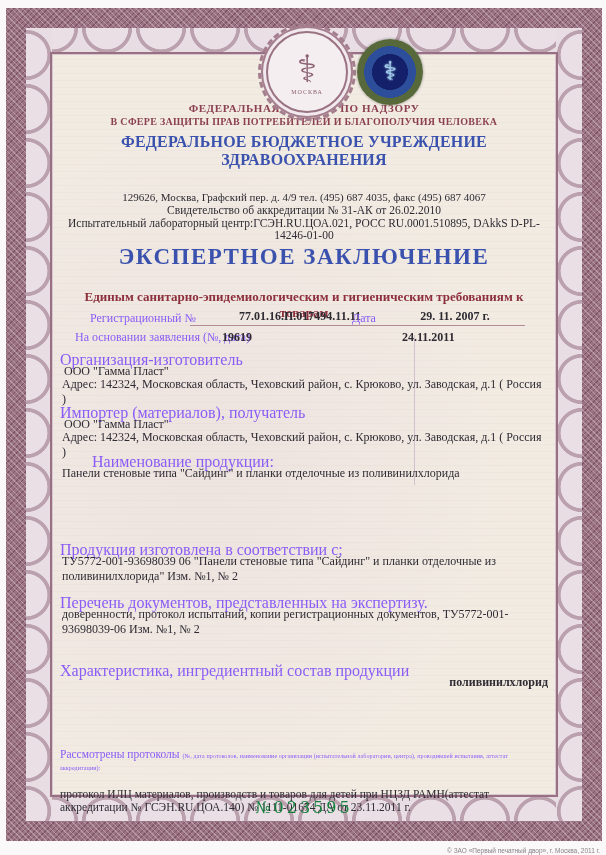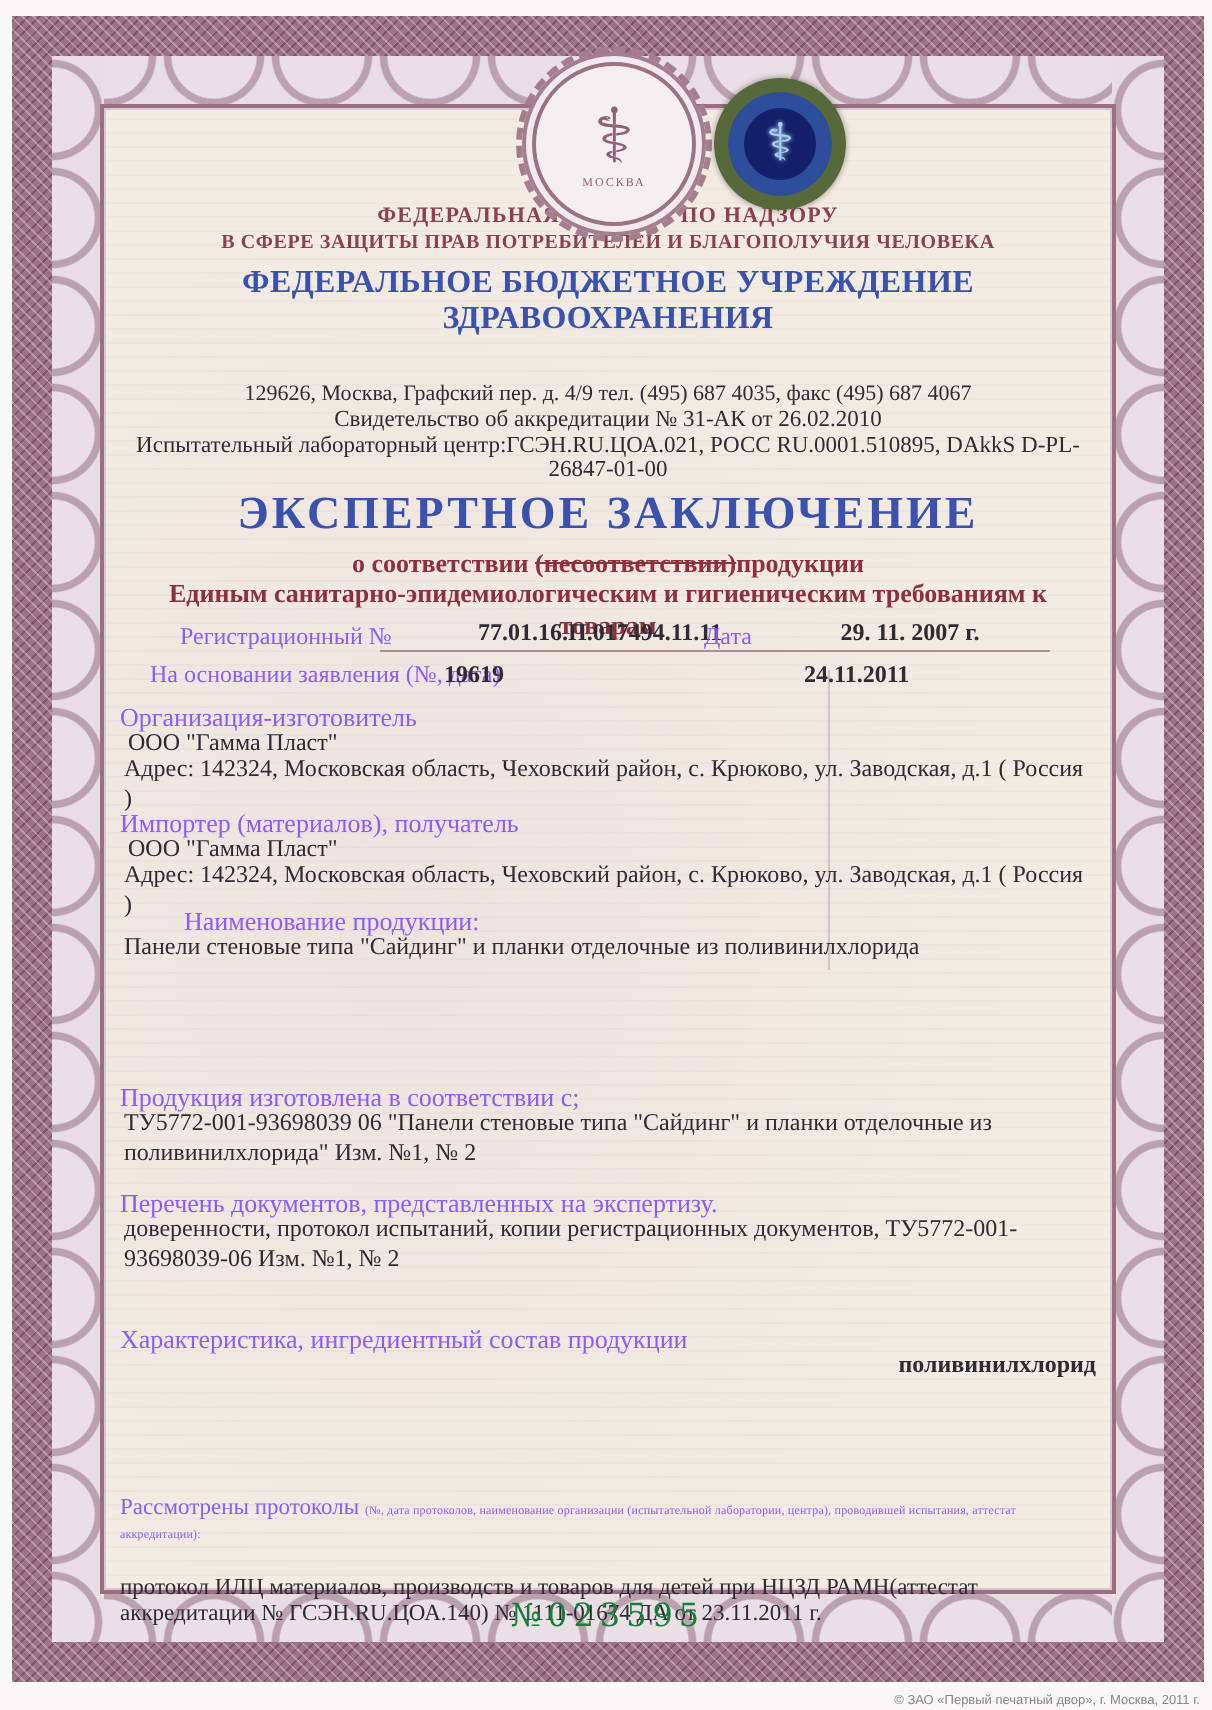"Испытательный лабораторный" div.tb { text: D-PL-26847-01-00 -> D-PL-14246-01-00 }
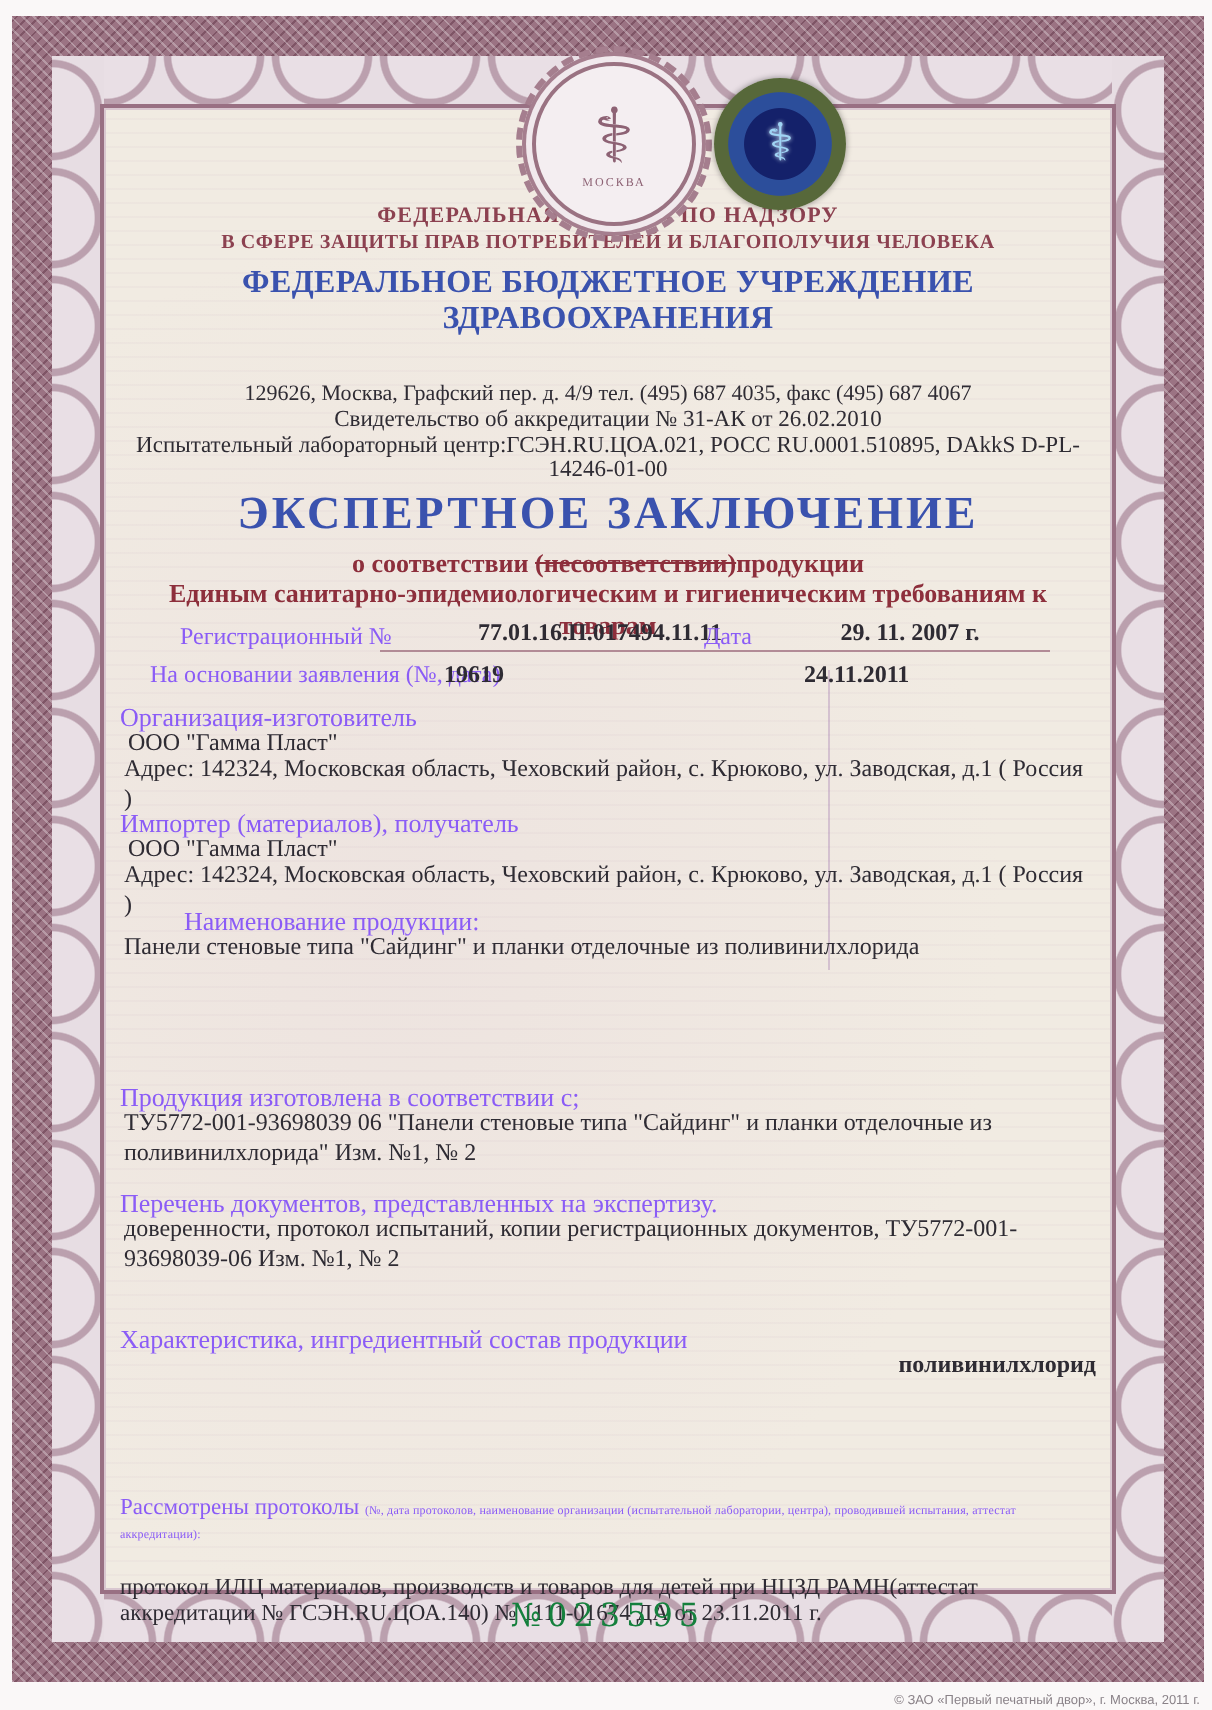"о соответствии (несоответствии)продукции" div.tb { html: <div> <span>о соответствии </span><span>(несоответствии)</span><span>продукции</span> </div> -> none }
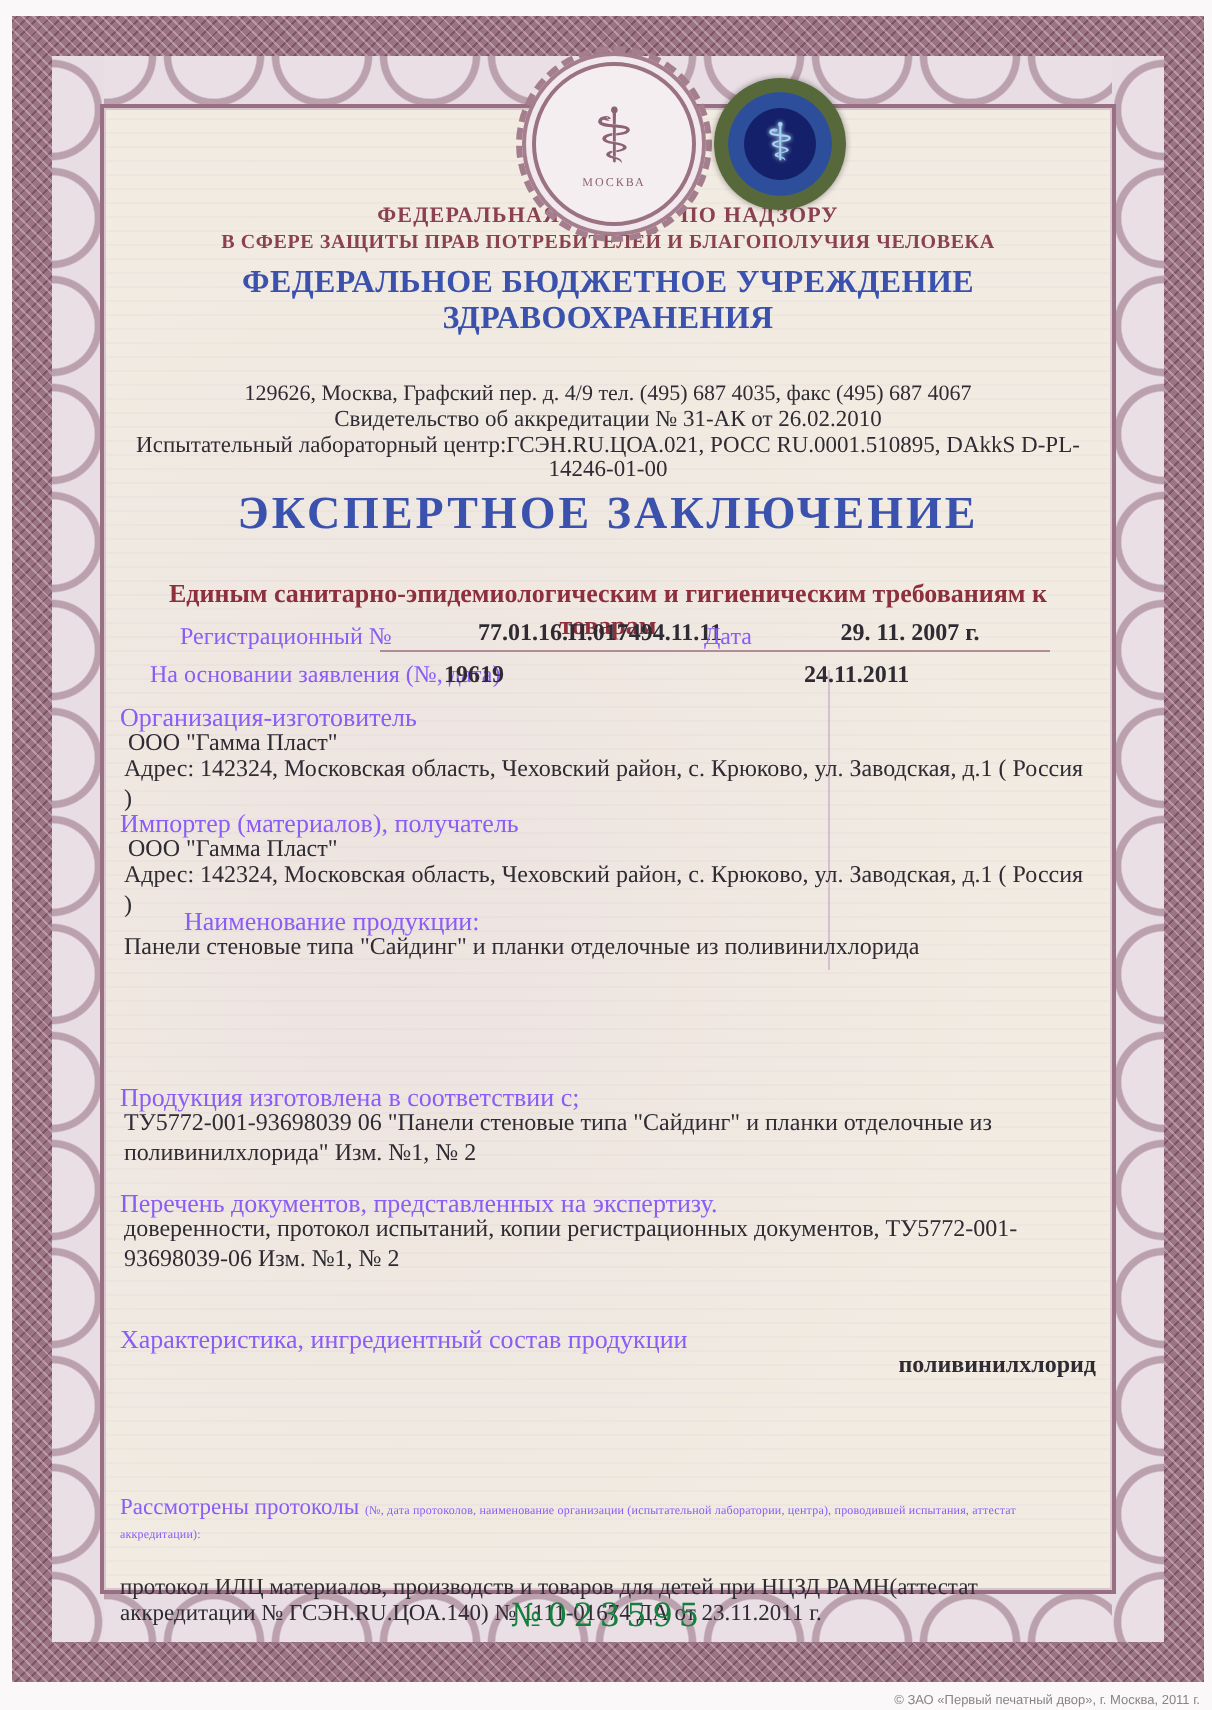"Организация-изготовитель" .lab-line { font-size: 13px -> 16px }
